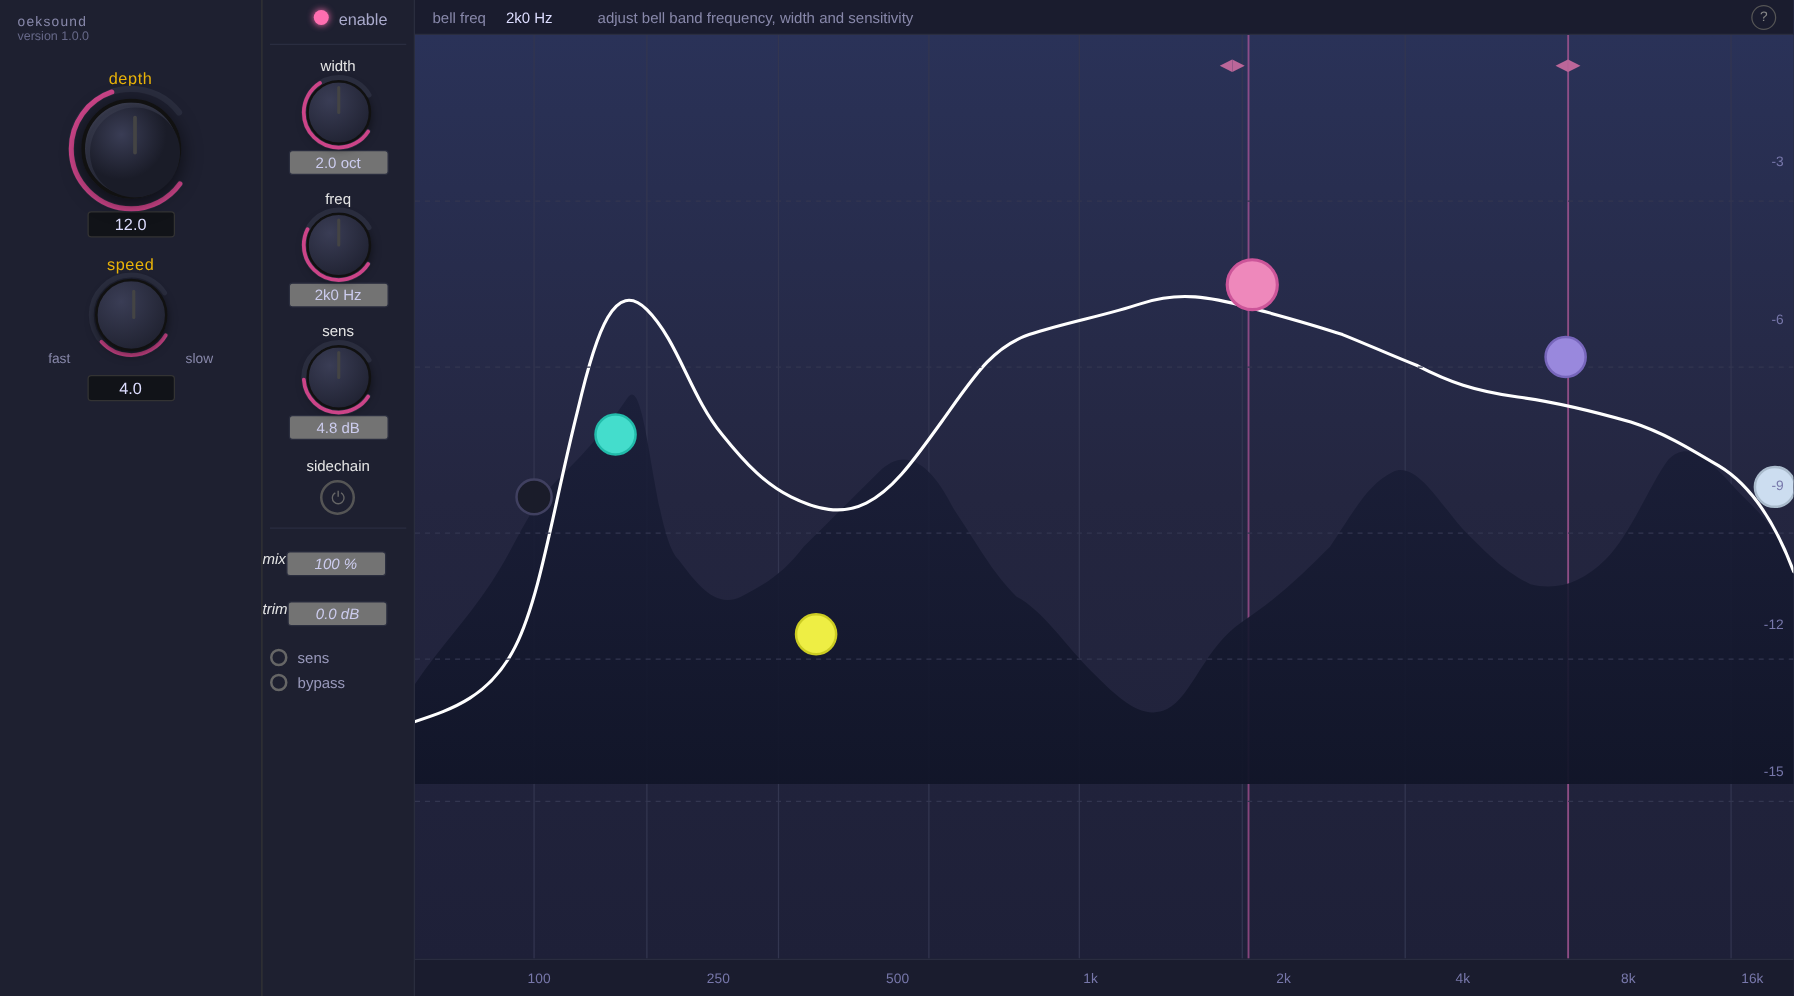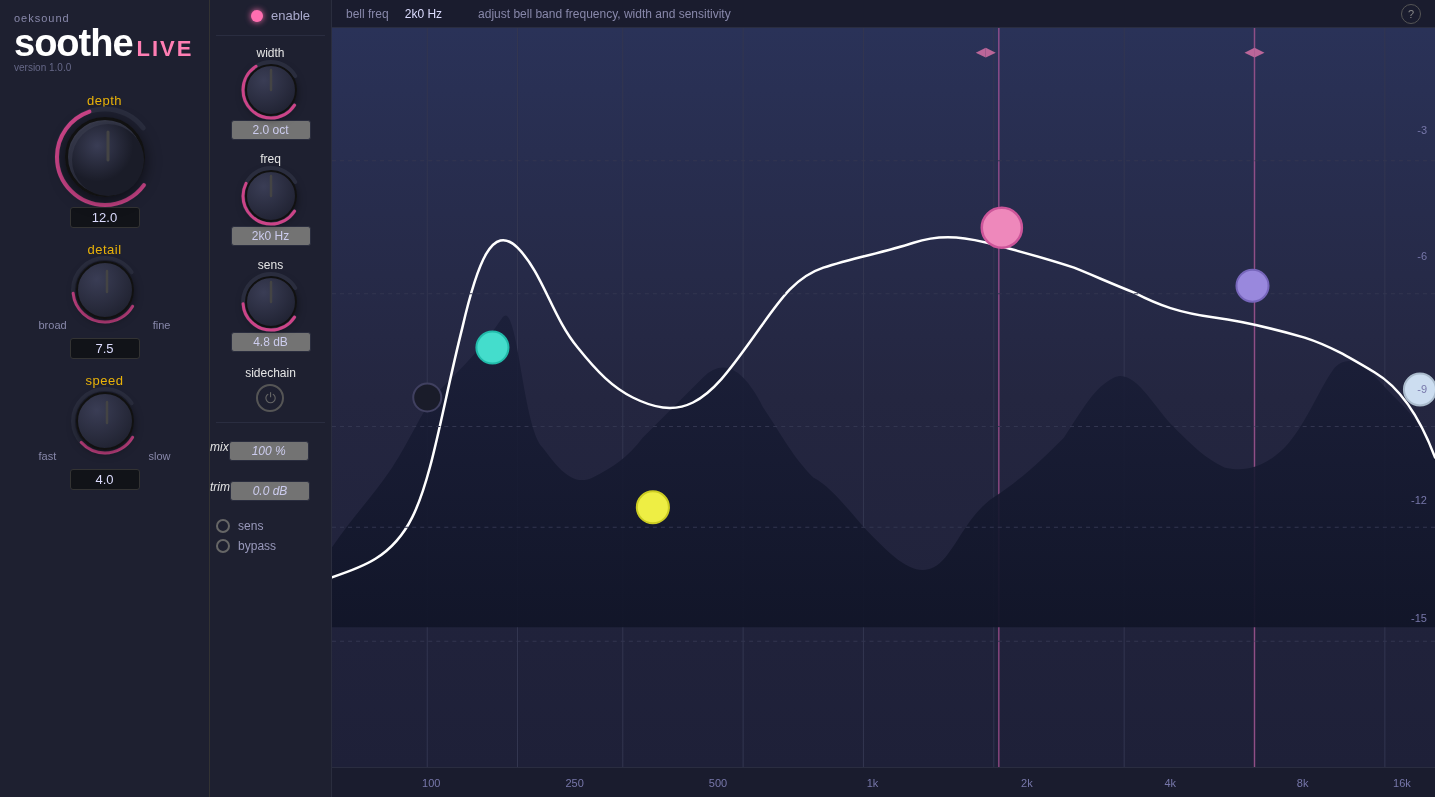"enable" .enable-row { align-items: center -> none }
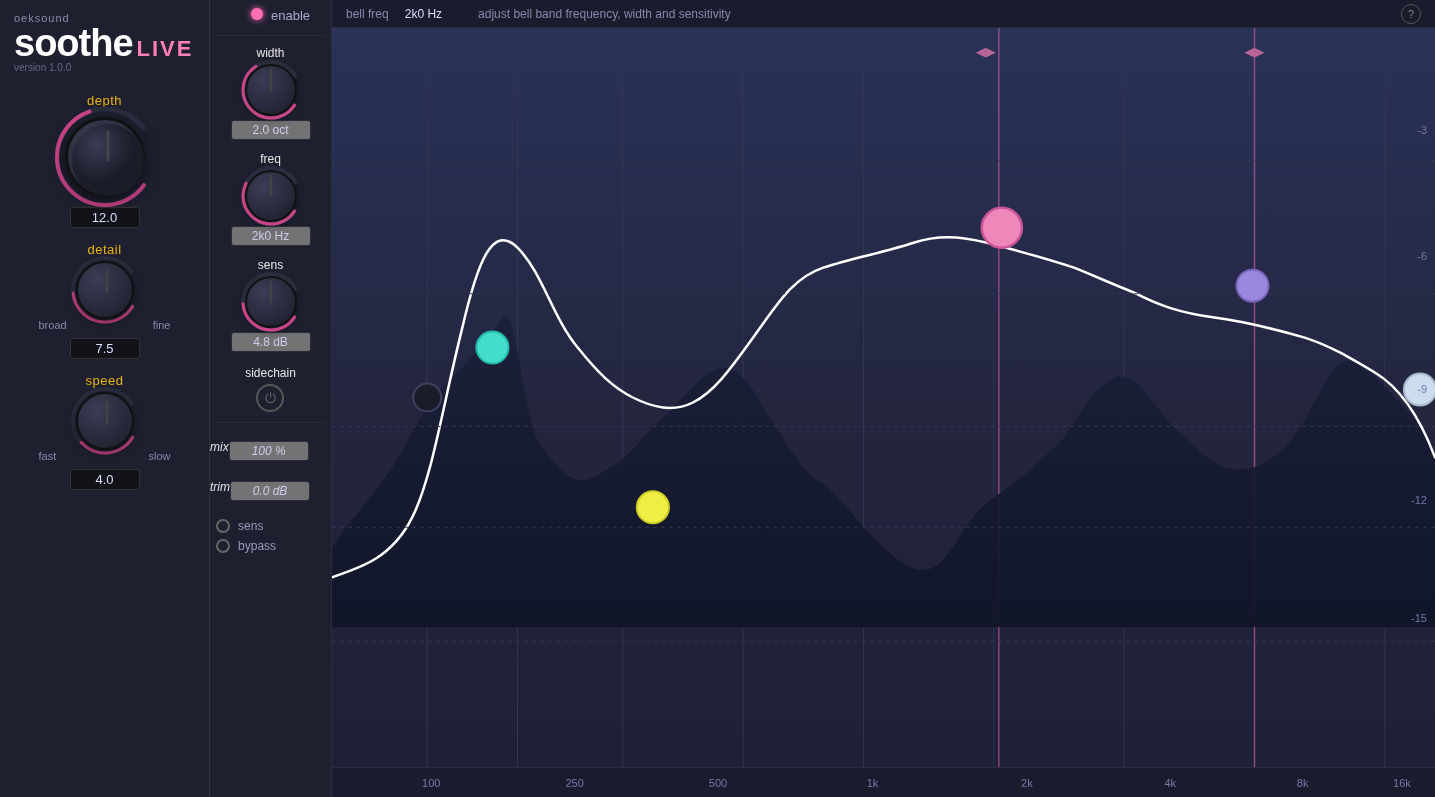"soothe LIVE" div { html: <div> <span>soothe</span><span>LIVE</span> </div> -> none }
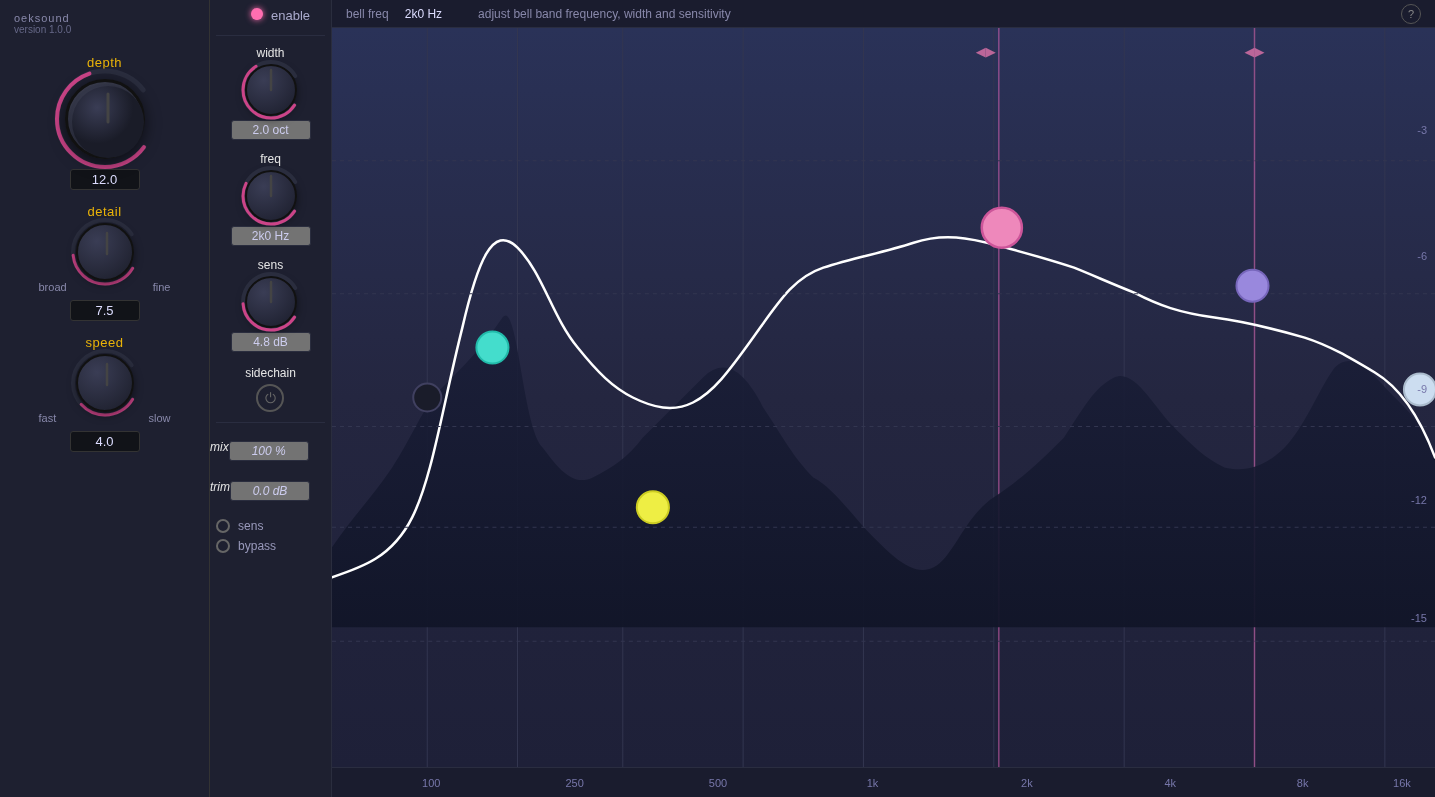"detail" div.detail-section { html: <div> <div>detail</div> <div> <svg> <circle></circle> <circle></circle> </svg> <div> <svg> <line></line> </svg> </div> </div> <div> <span>broad</span> <span>fine</span> </div> <div>7.5</div> </div> -> none }
